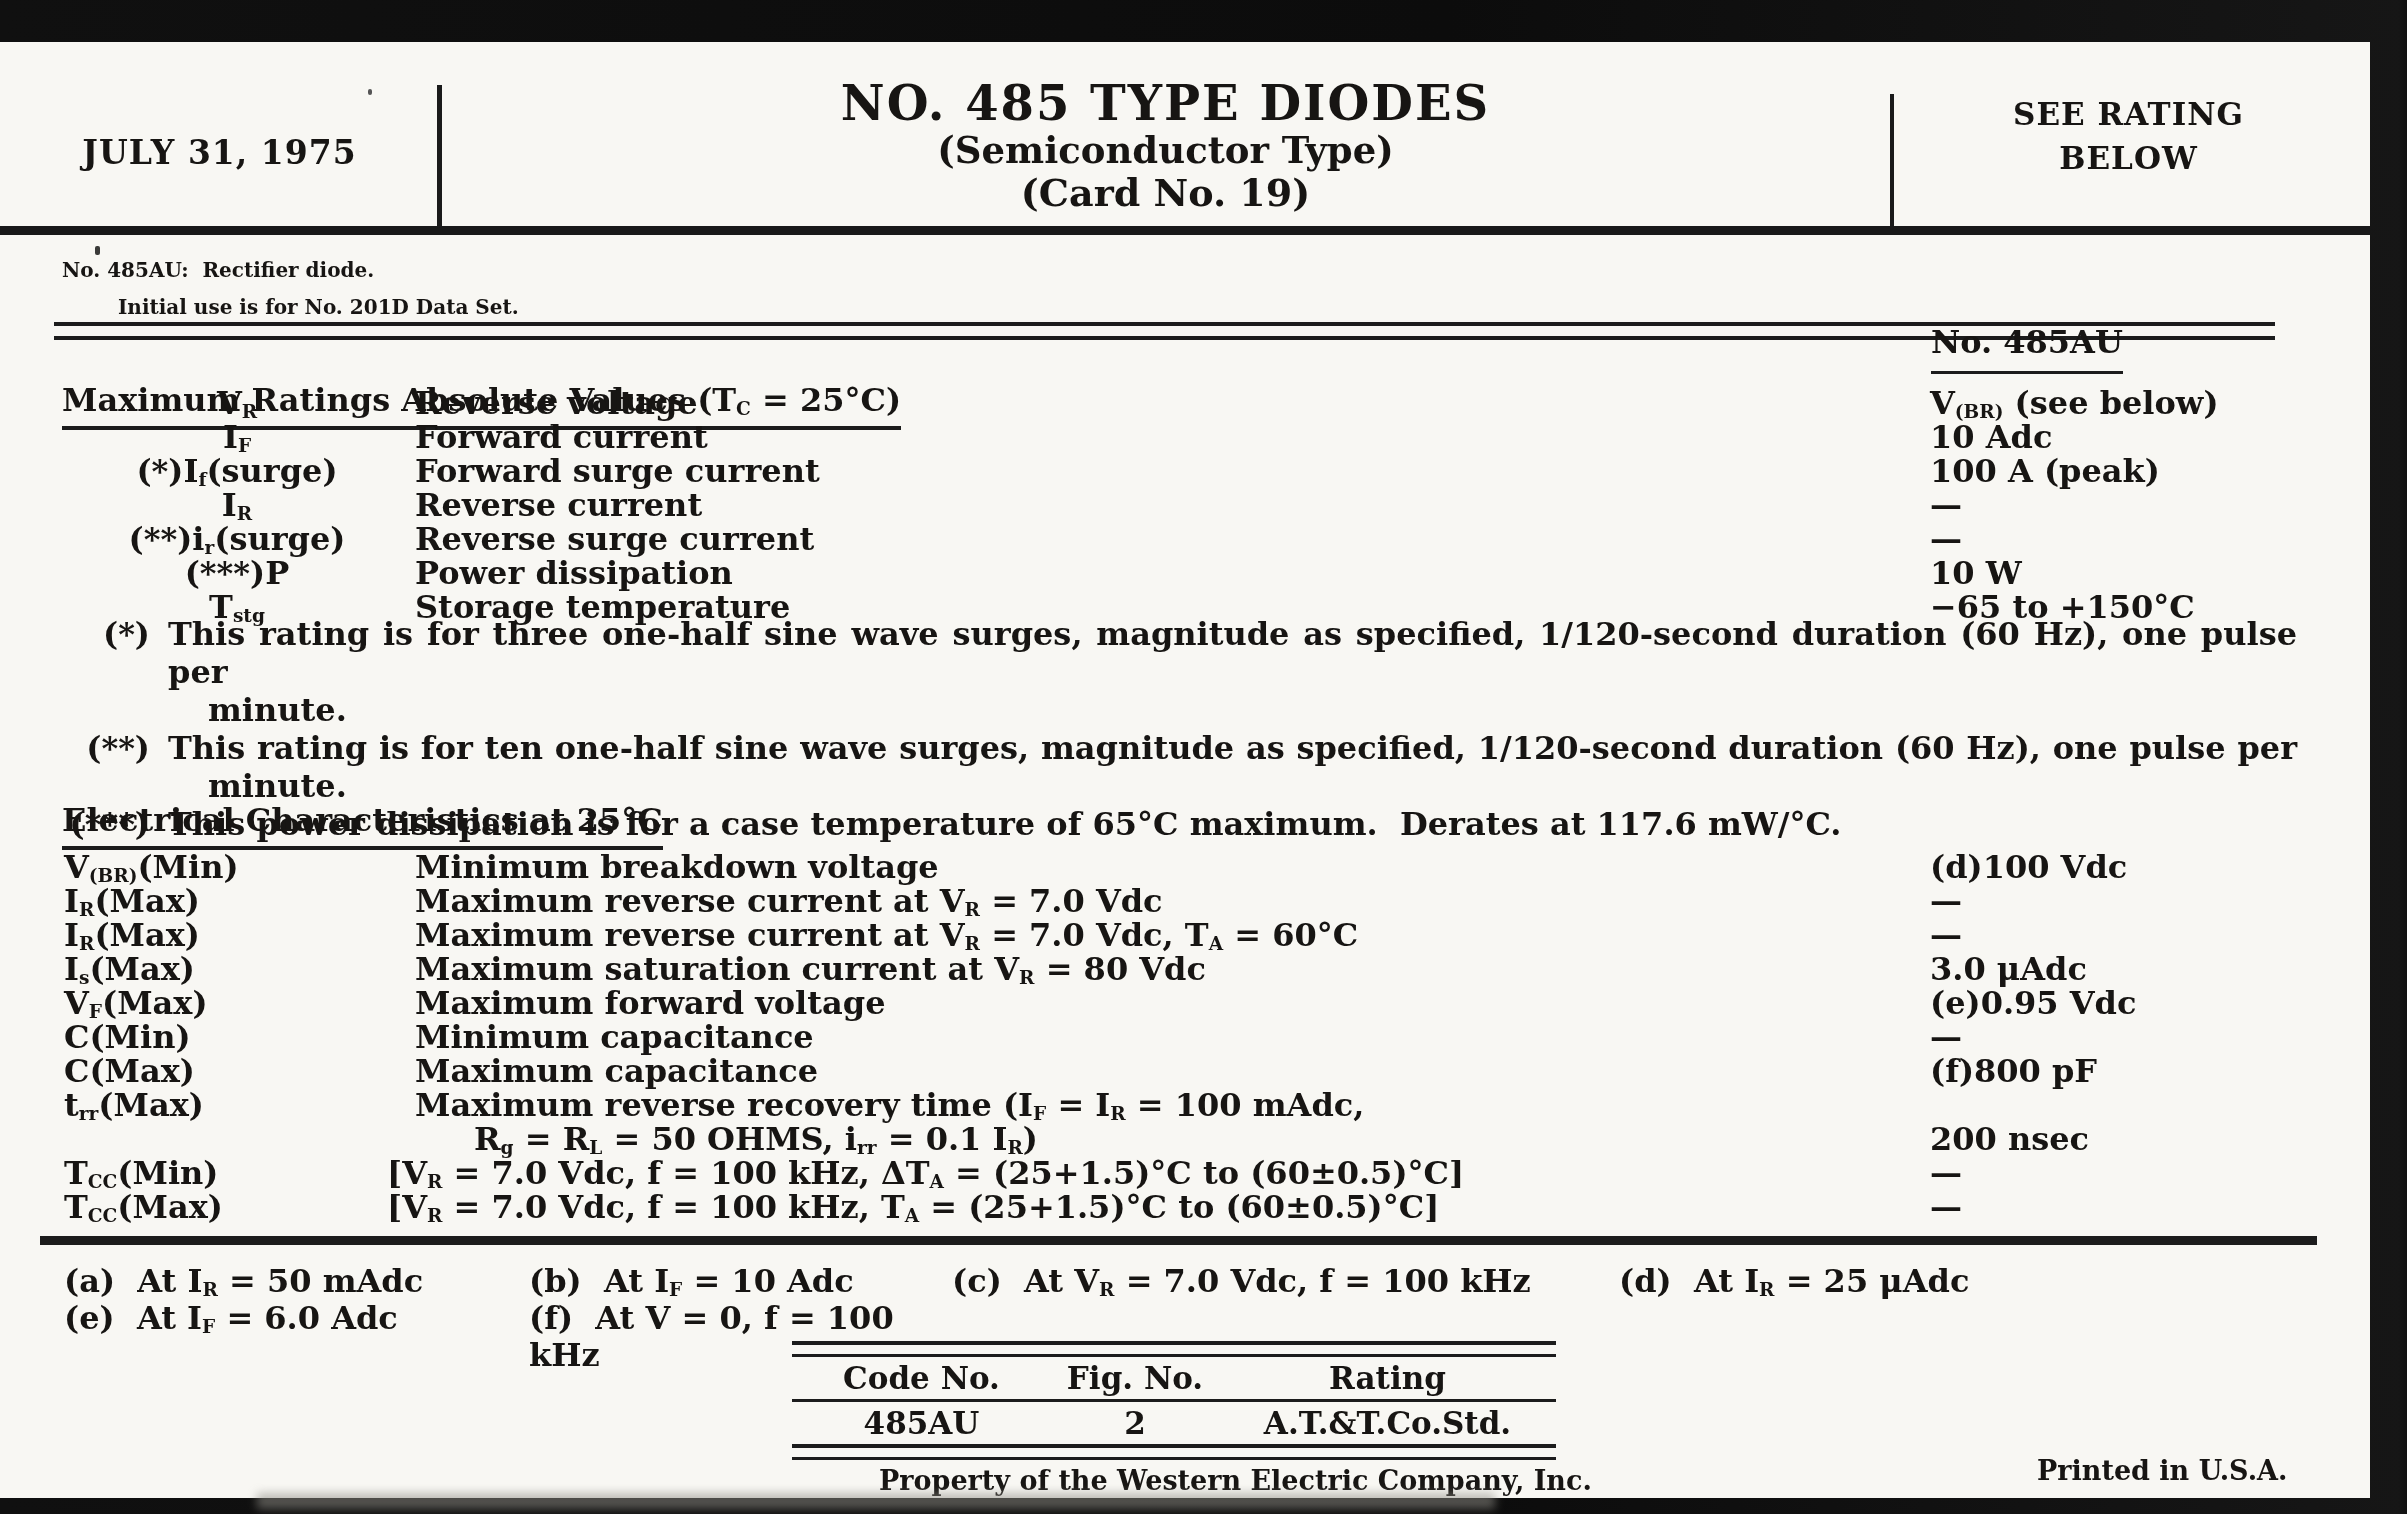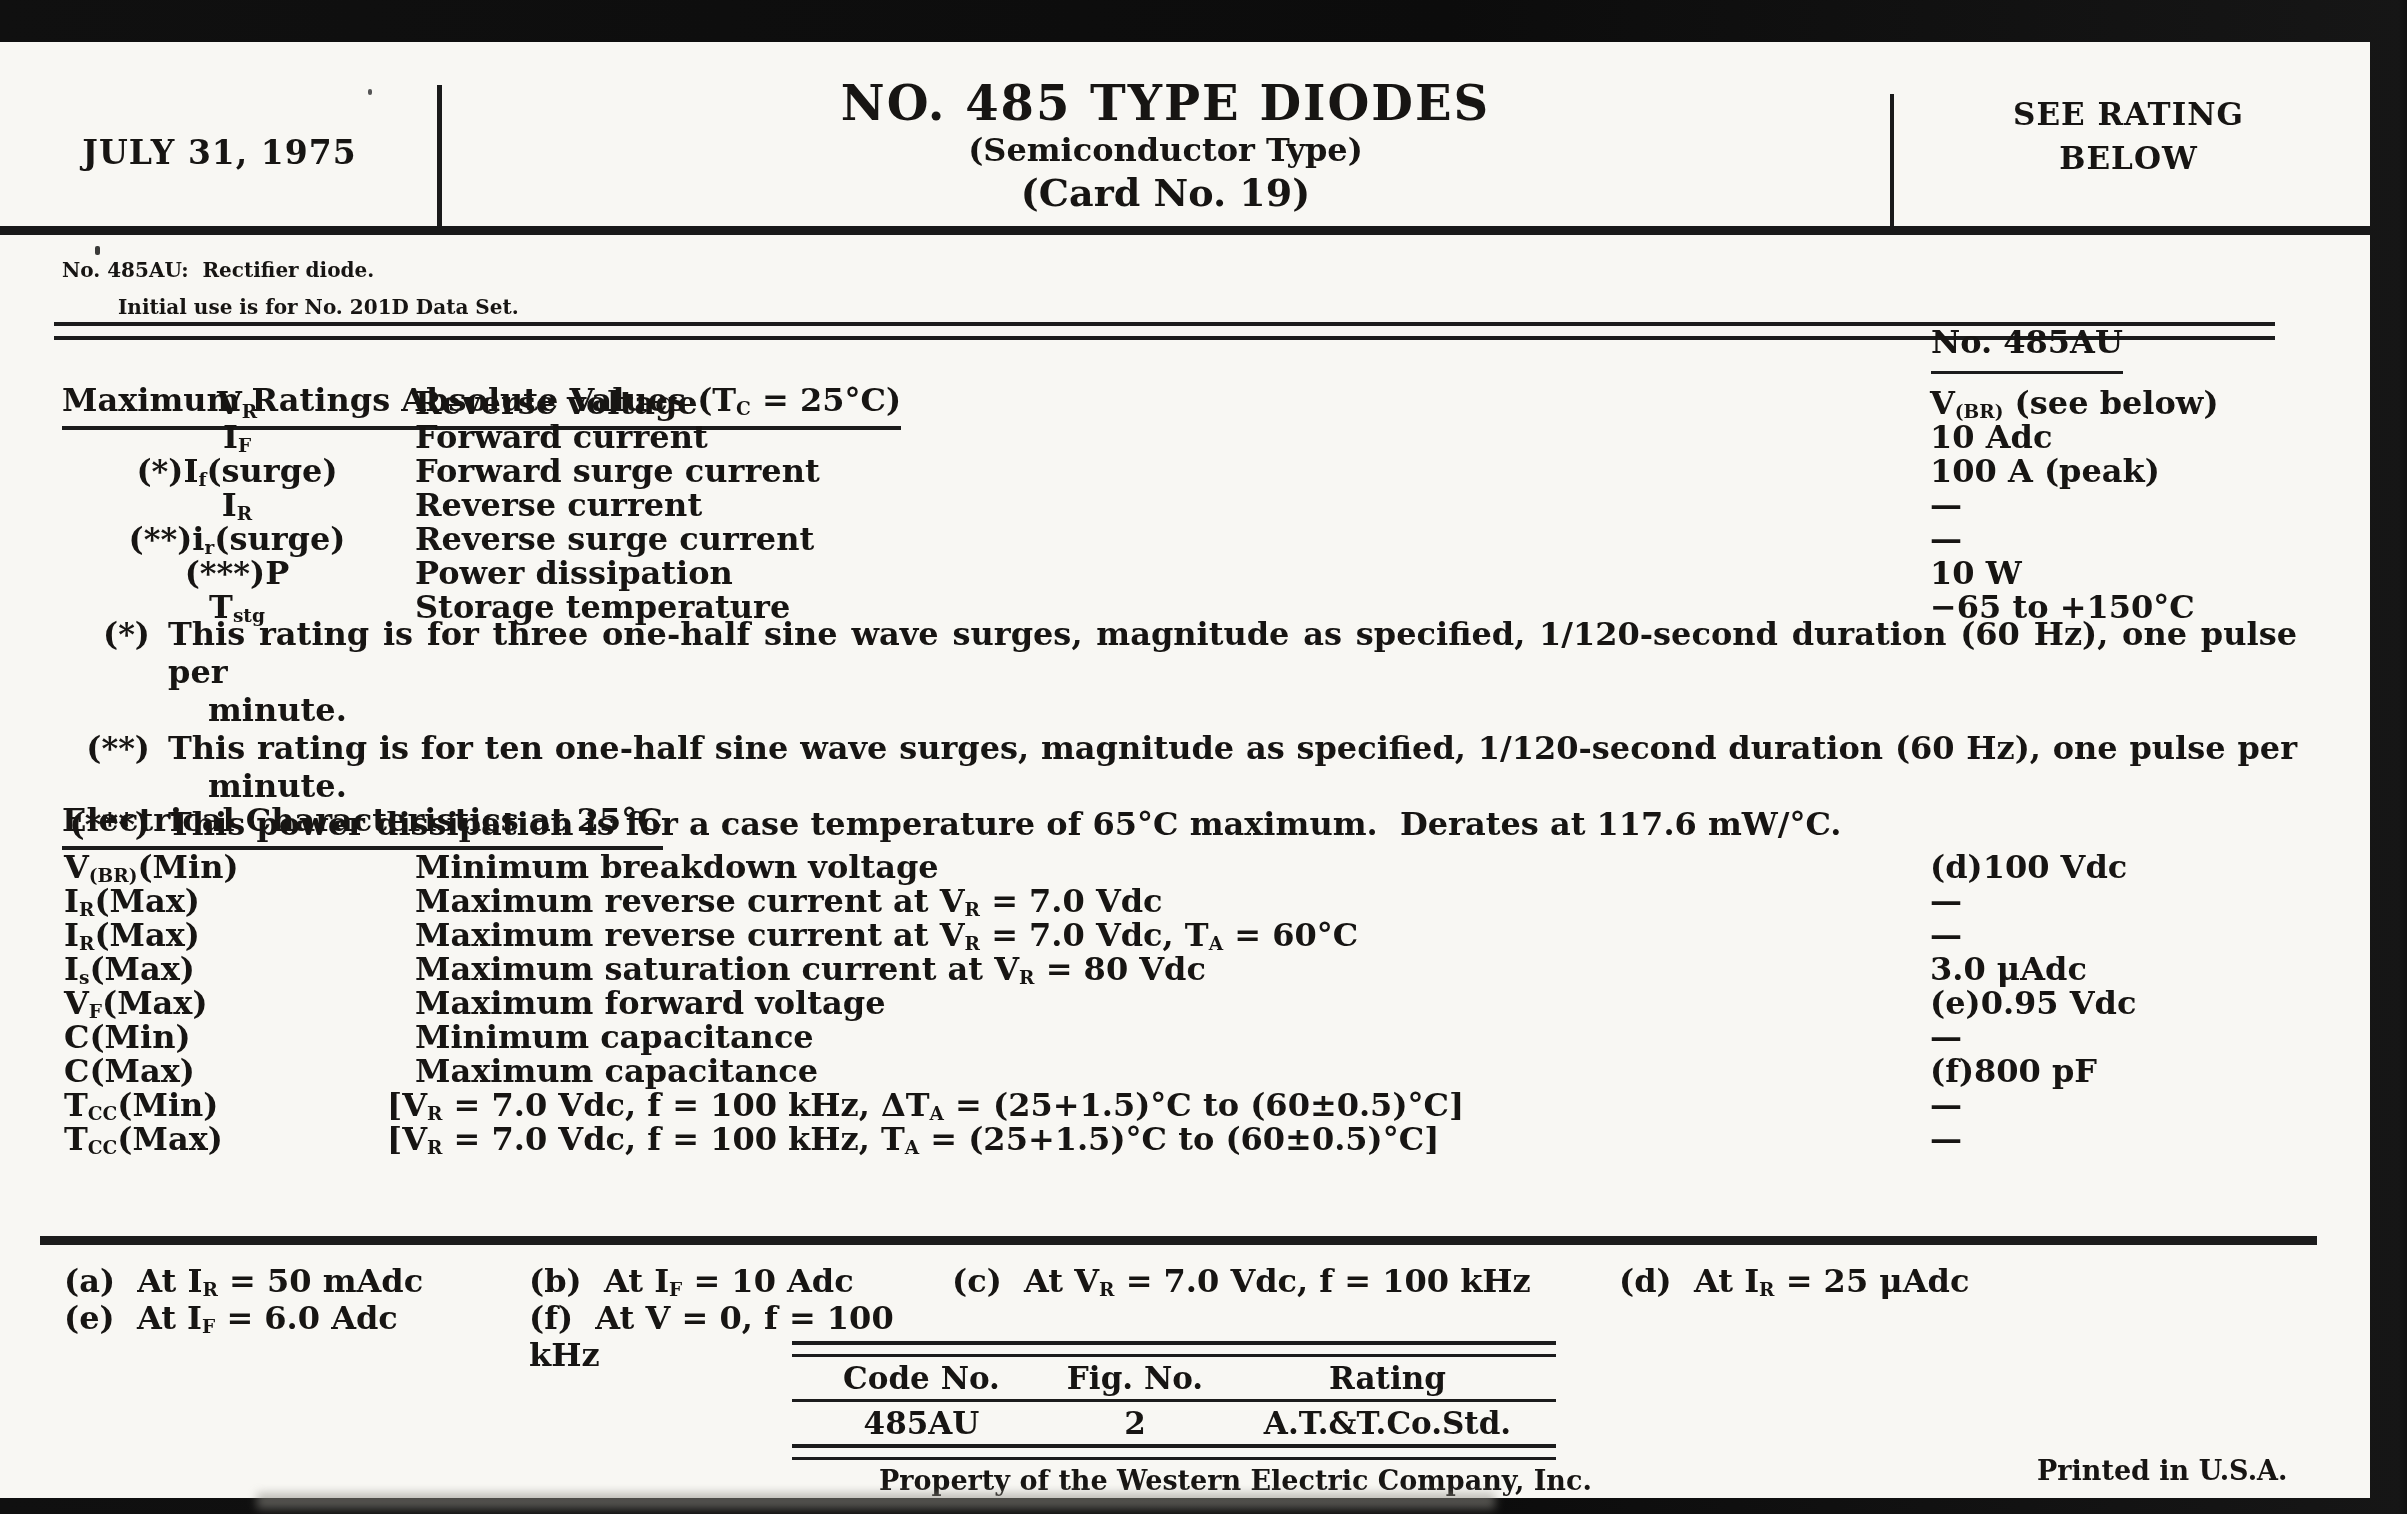"(Semiconductor Type)" .hdr-sub1 { font-size: 32px -> 37px }
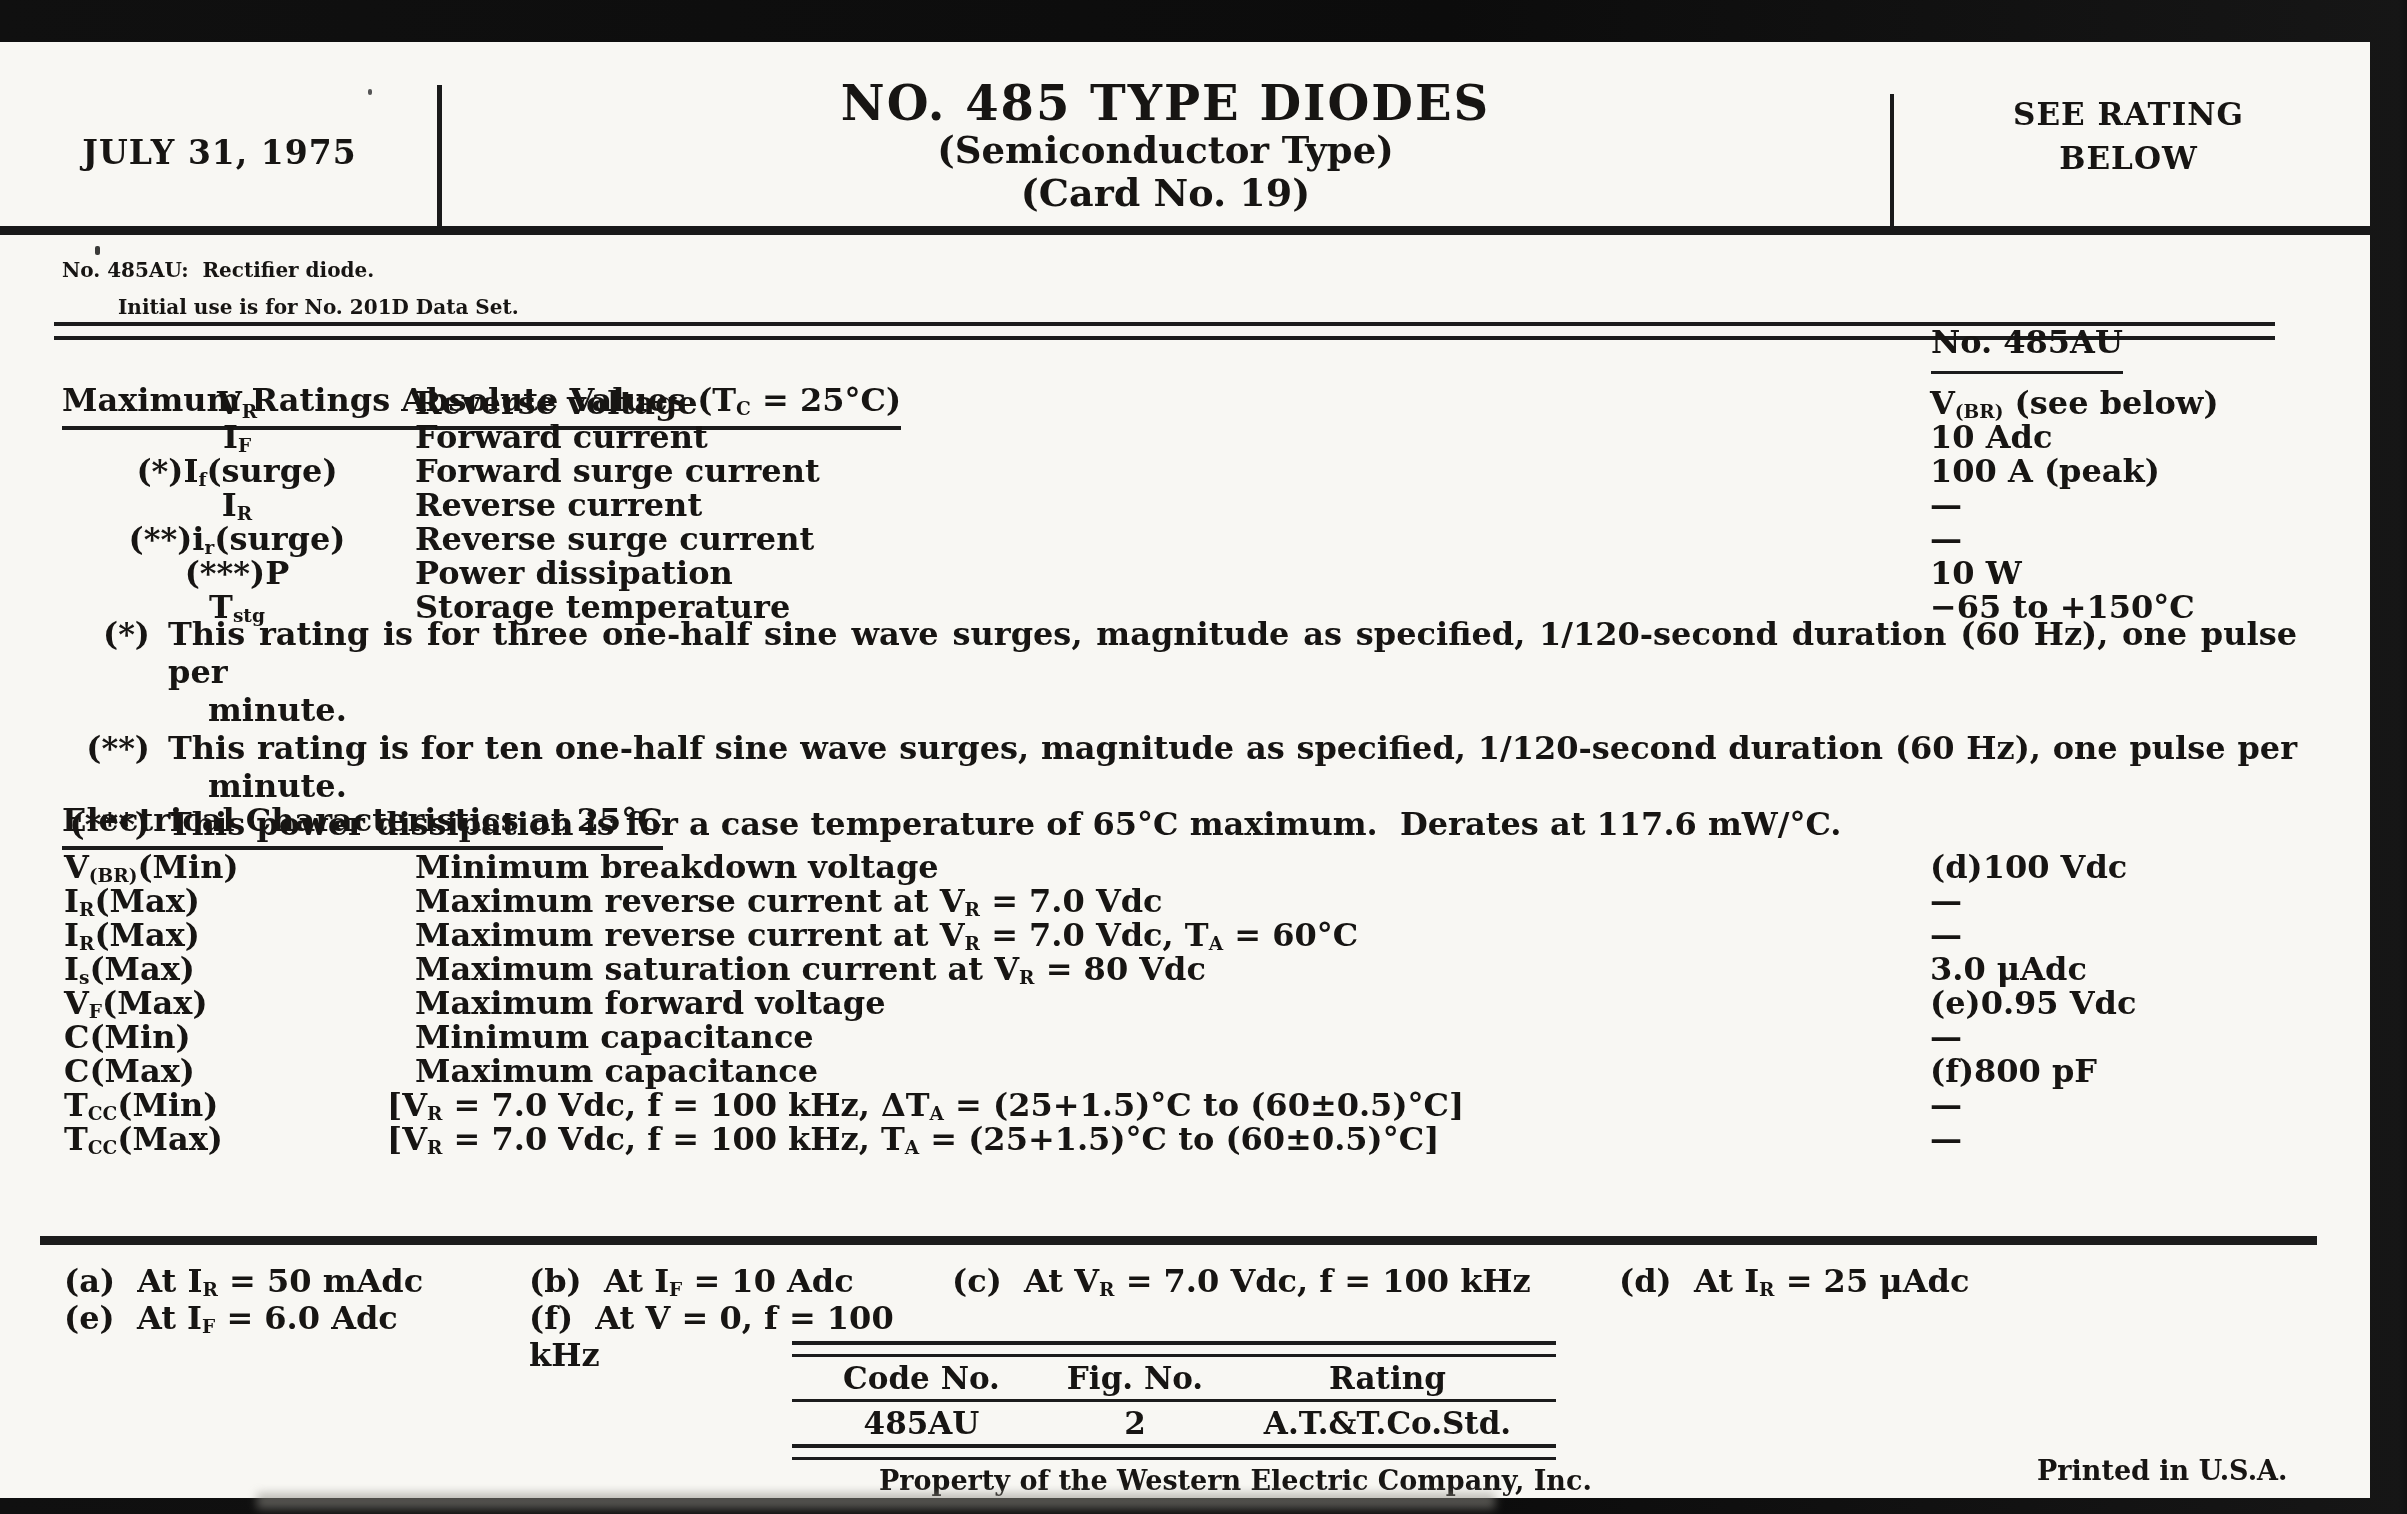"trr(Max)" div.row { html: none -> <div> <div>t<sub>rr</sub>(Max)</div> <div> <div>Maximum reverse recovery time (I<sub>F</sub> = I<sub>R</sub> = 100 mAdc,</div> <div>R<sub>g</sub> = R<sub>L</sub> = 50 OHMS, i<sub>rr</sub> = 0.1 I<sub>R</sub>)</div> </div> <div>200 nsec</div> </div> }
